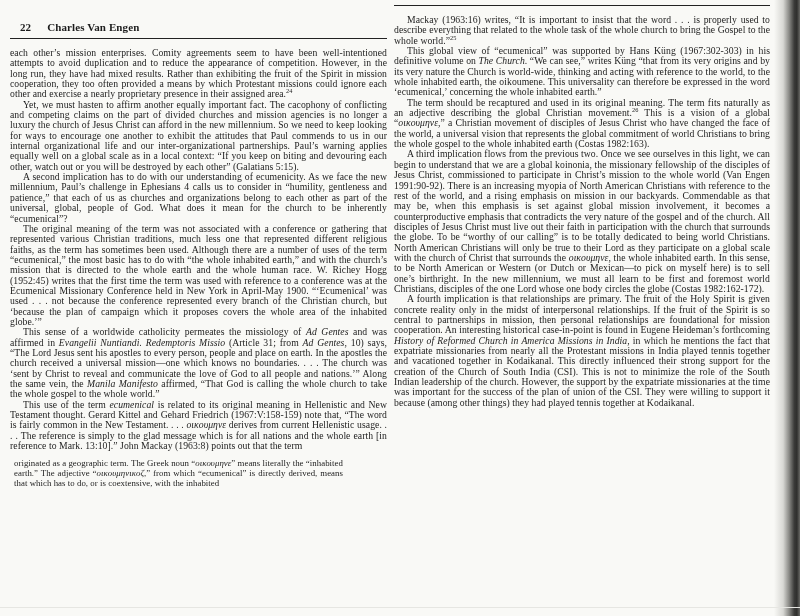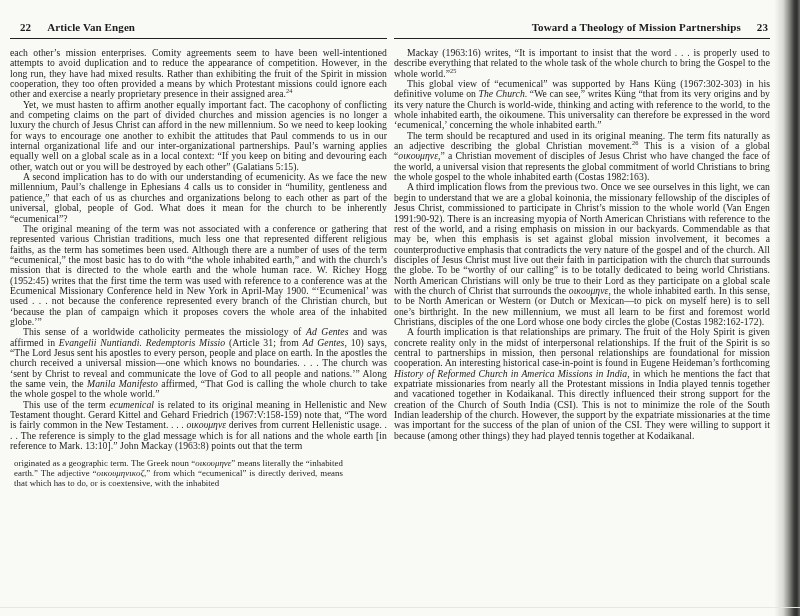"Article Van Engen" span { text: Article -> Charles }
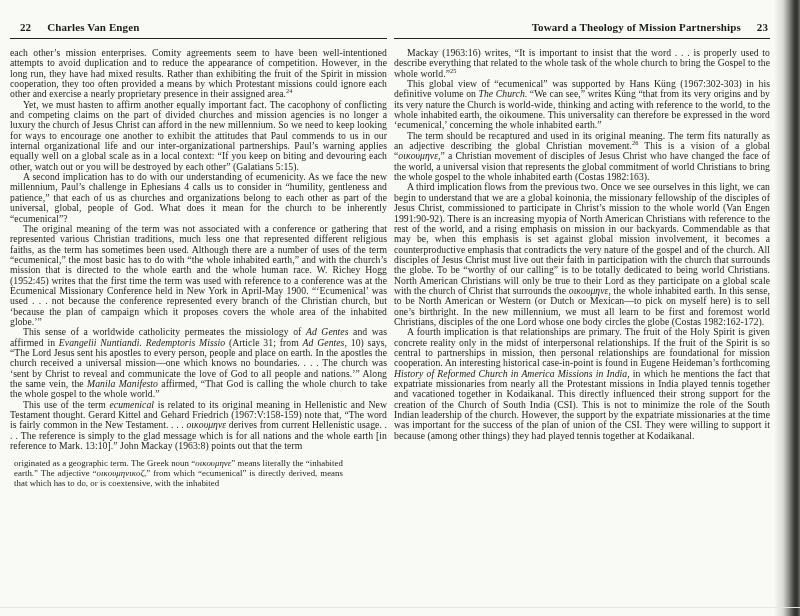"Toward a Theology of Mission" div.header { html: <div> <span>Toward a Theology of Mission Partnerships</span> <span>23</span> </div> -> none }
